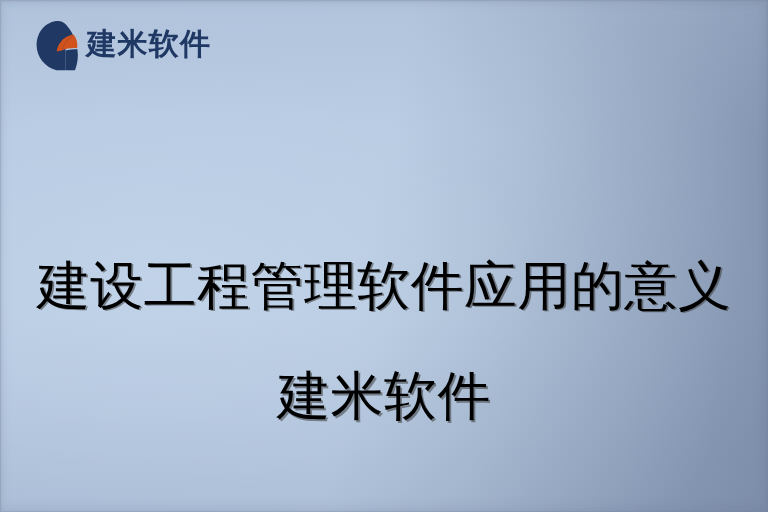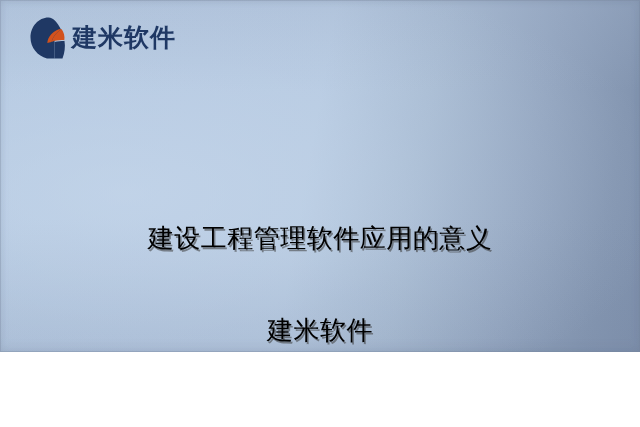"建米软件" #banner { height: 352px -> 427px }
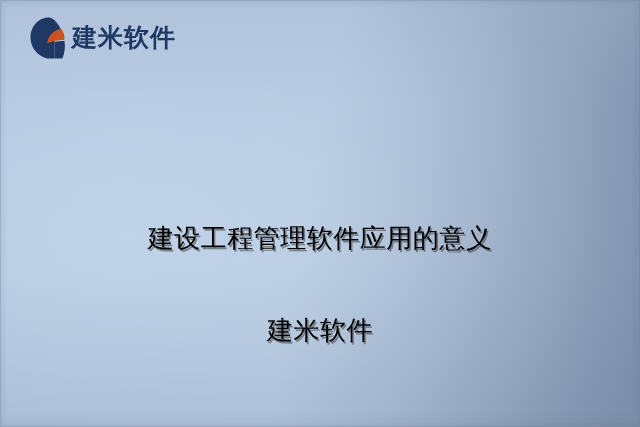"建设工程管理软件应用的意义" .headline { font-size: 26px -> 44px }
